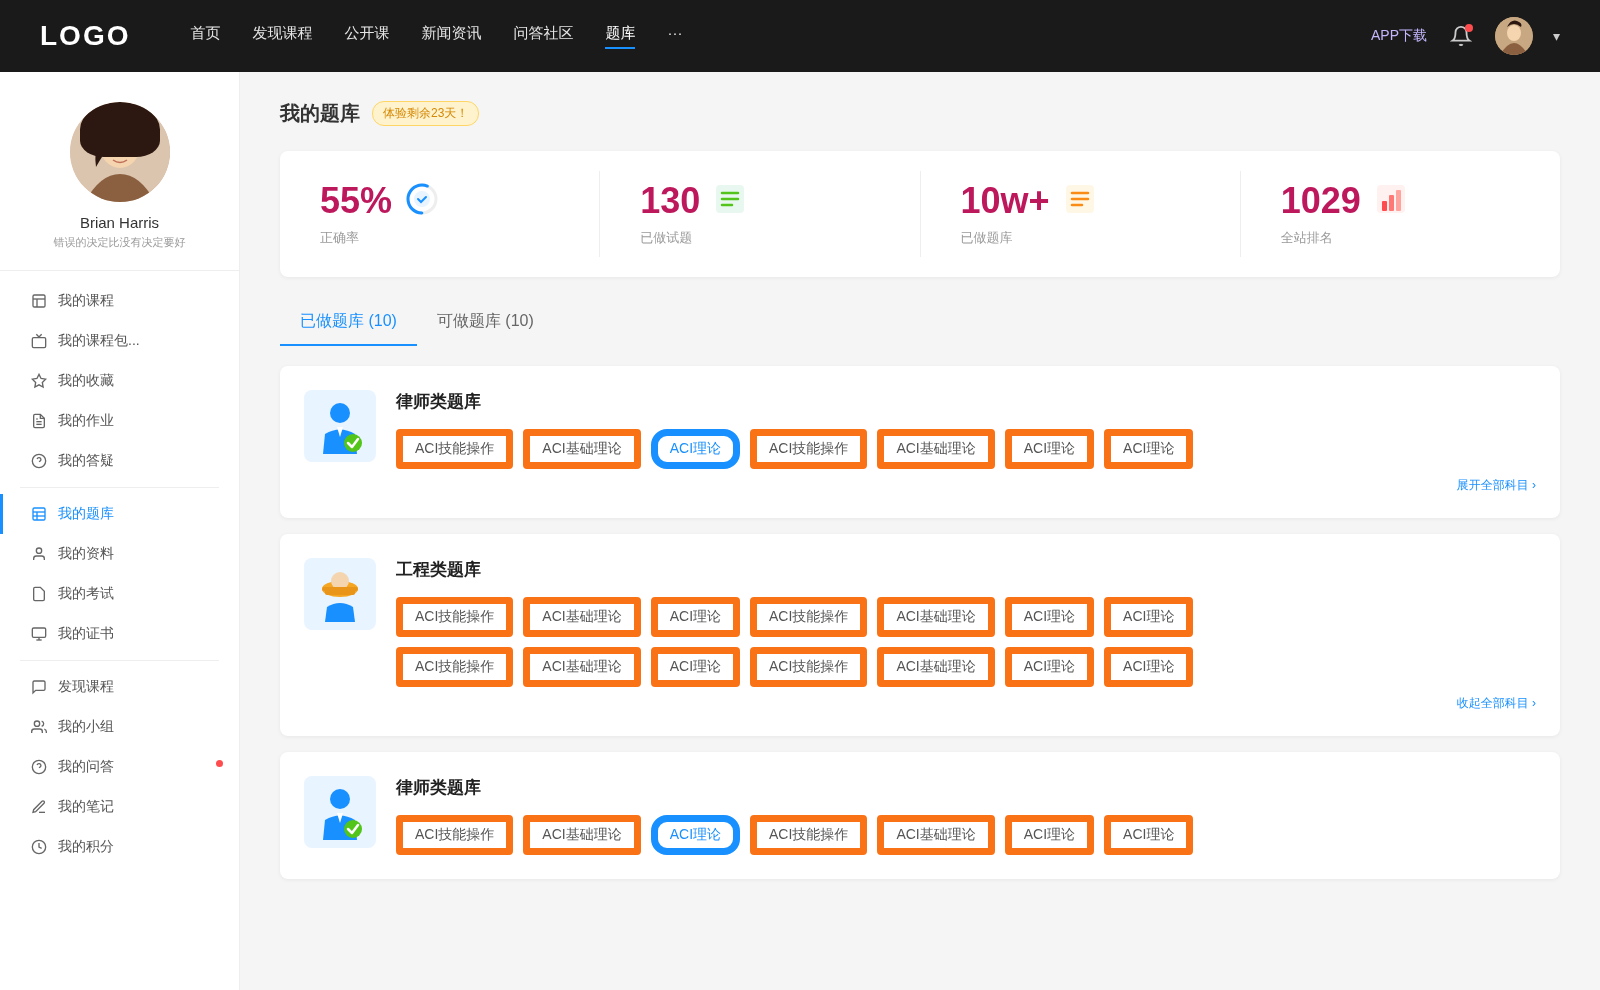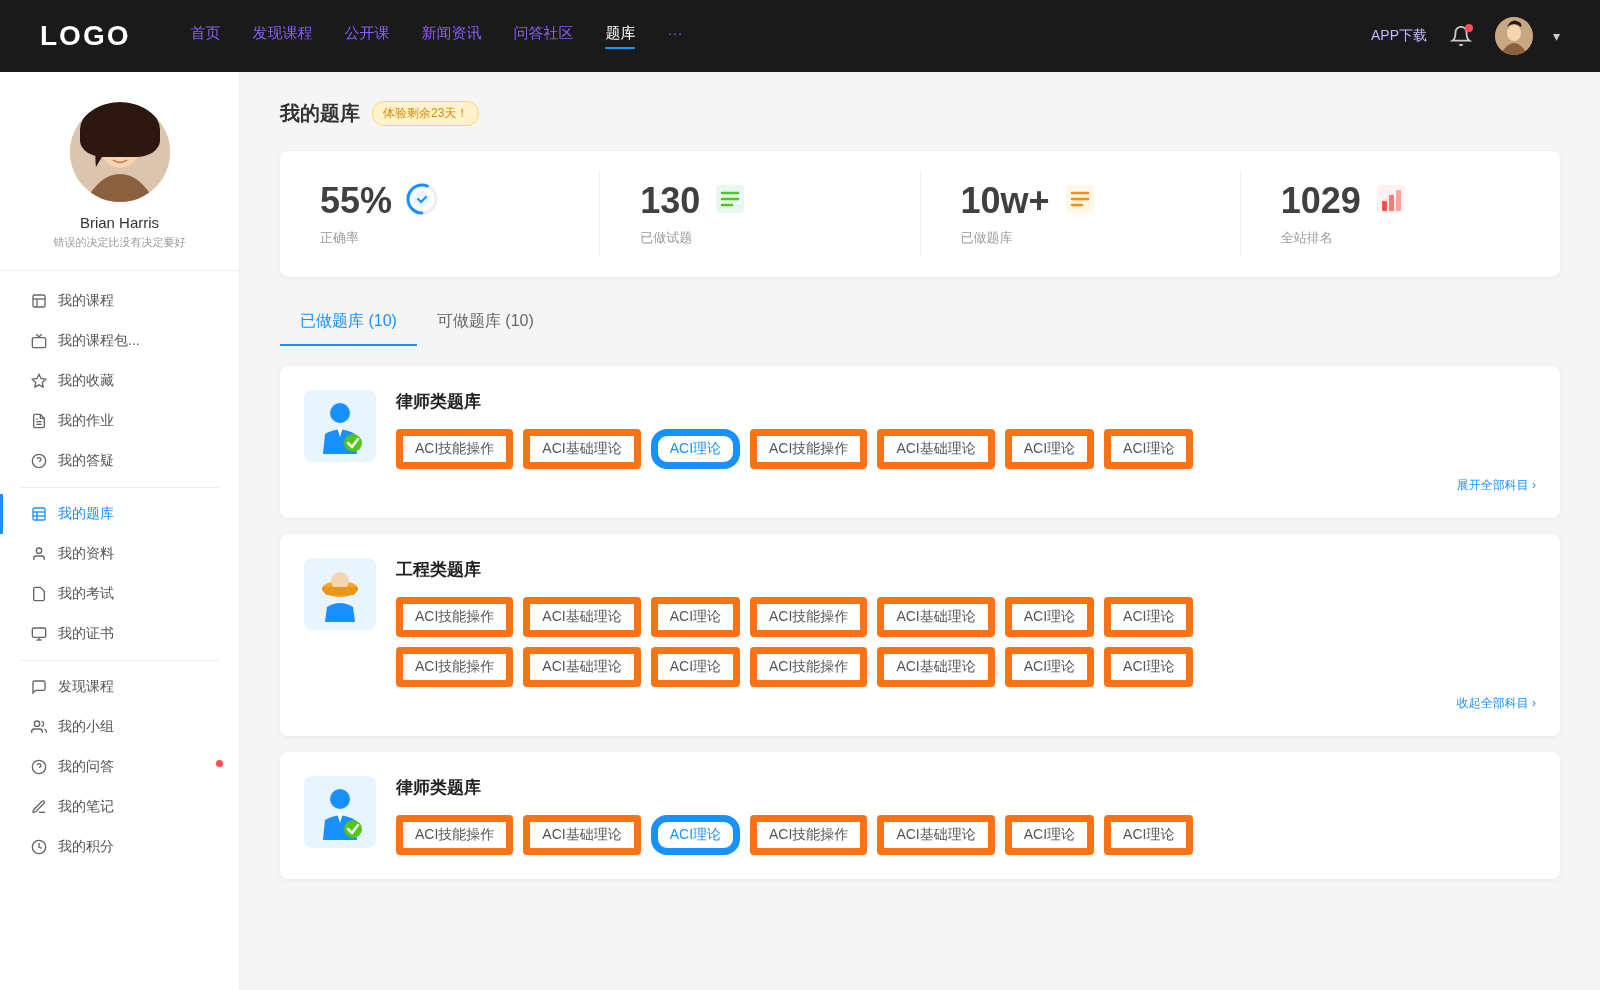"首页" .nav-item { color: #8b5cf6 -> #e5e5e5 }
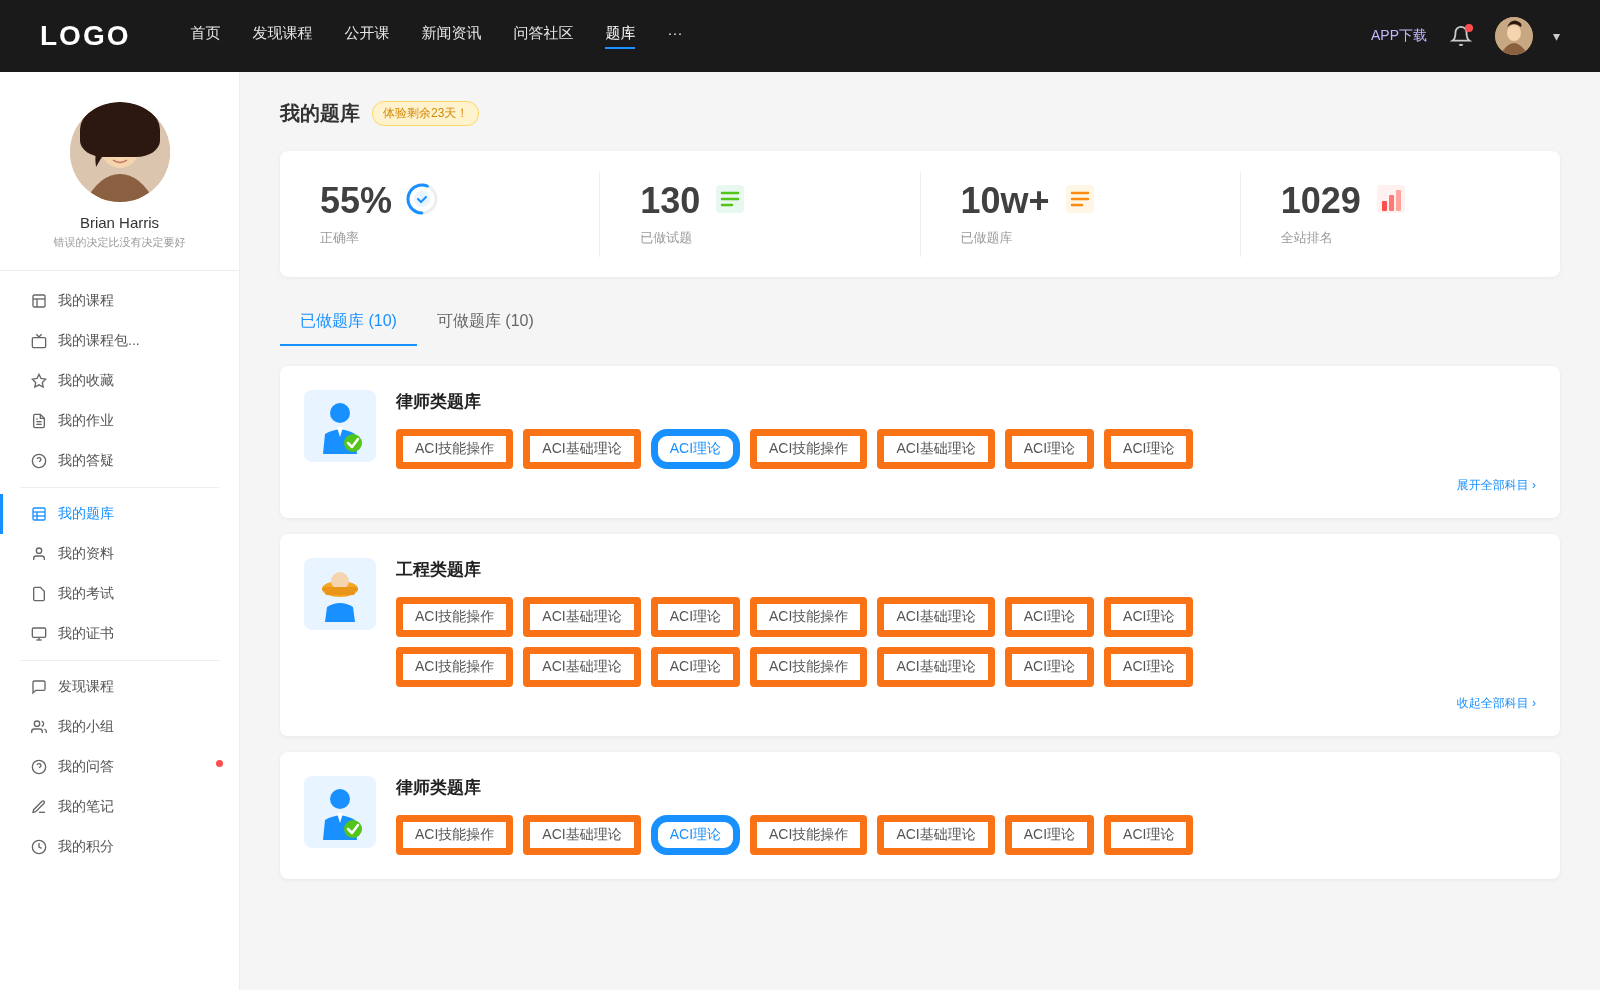"55%" .stat-number { color: #404040 -> #be185d }
